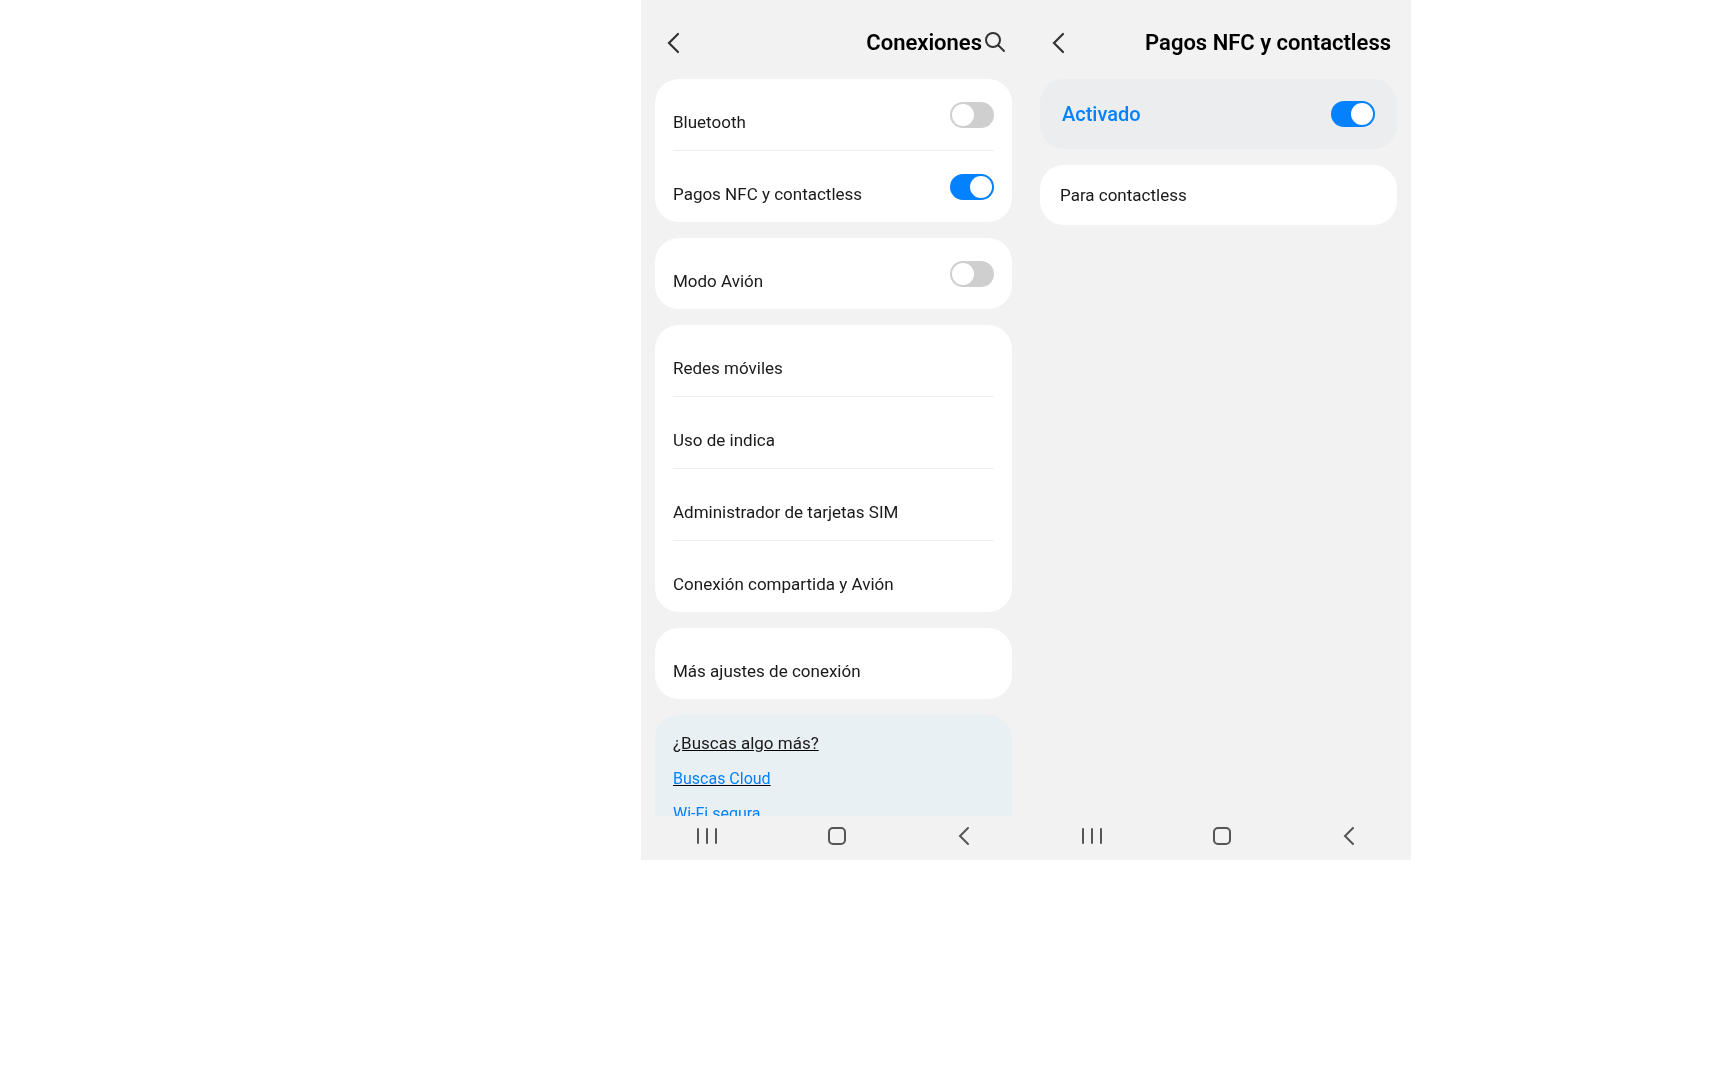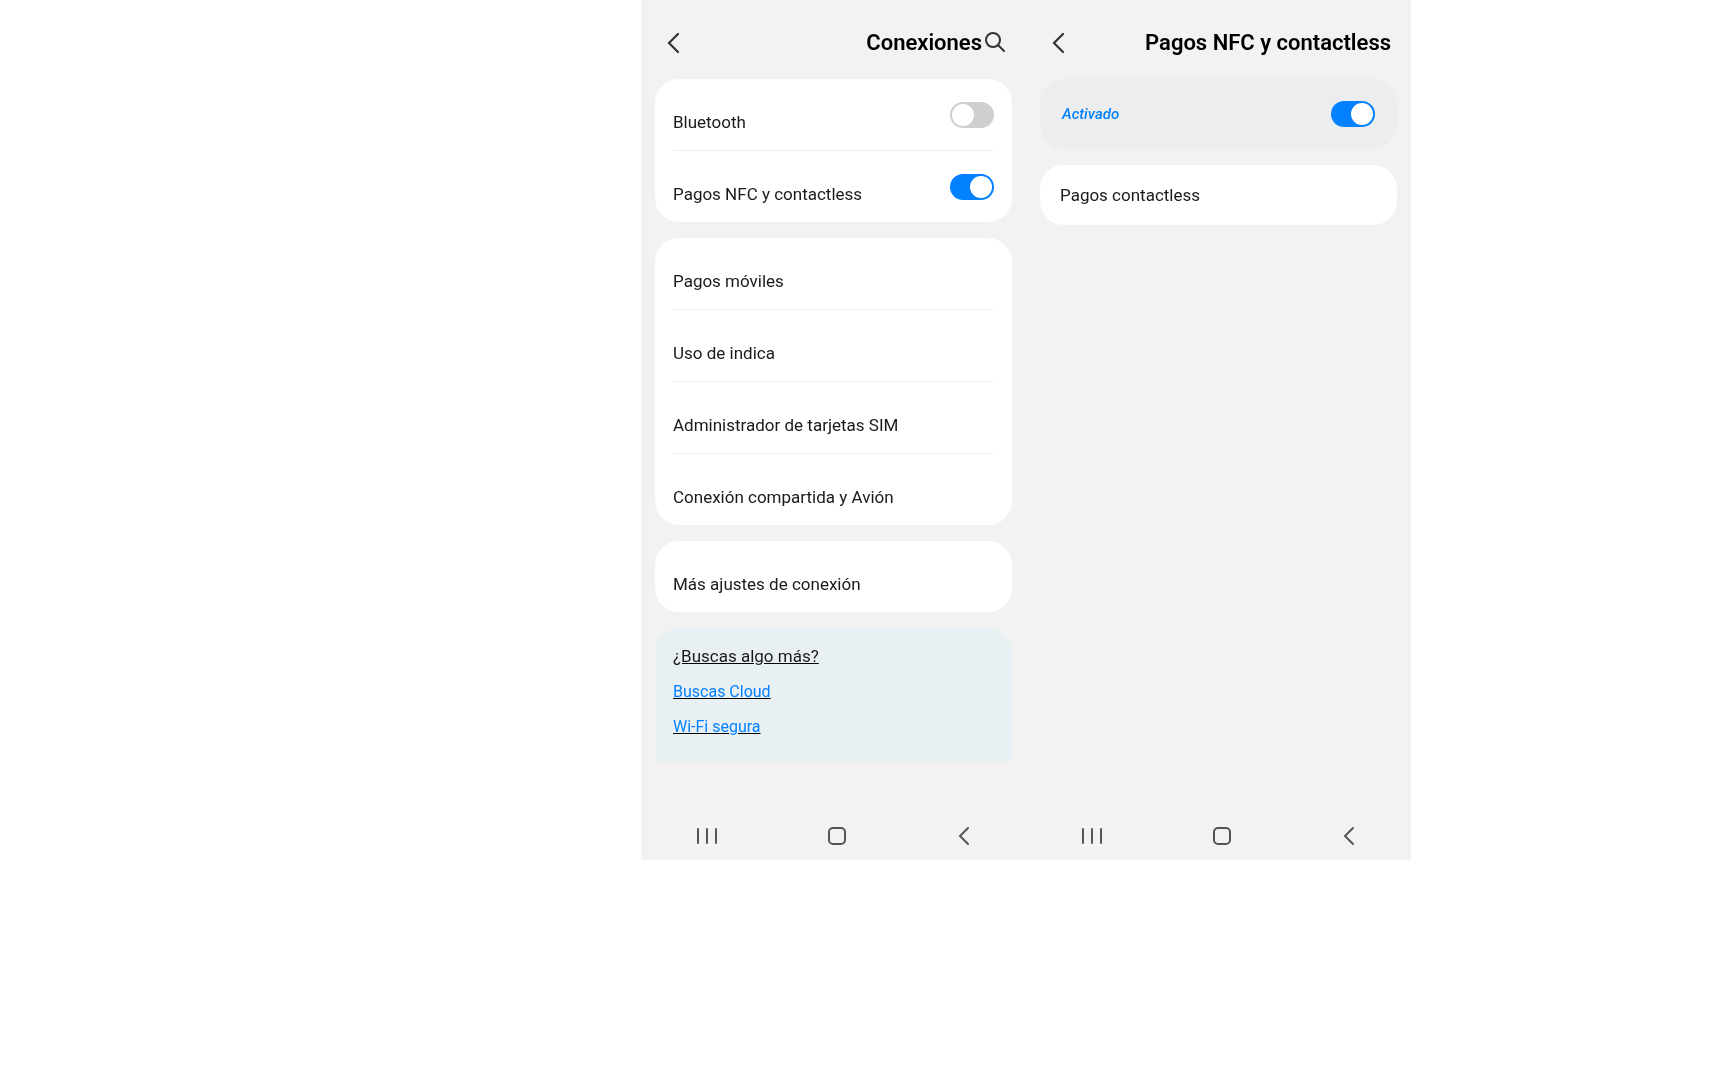"Activado" .activado-label { font-size: 15px -> 20px; font-style: italic -> none }
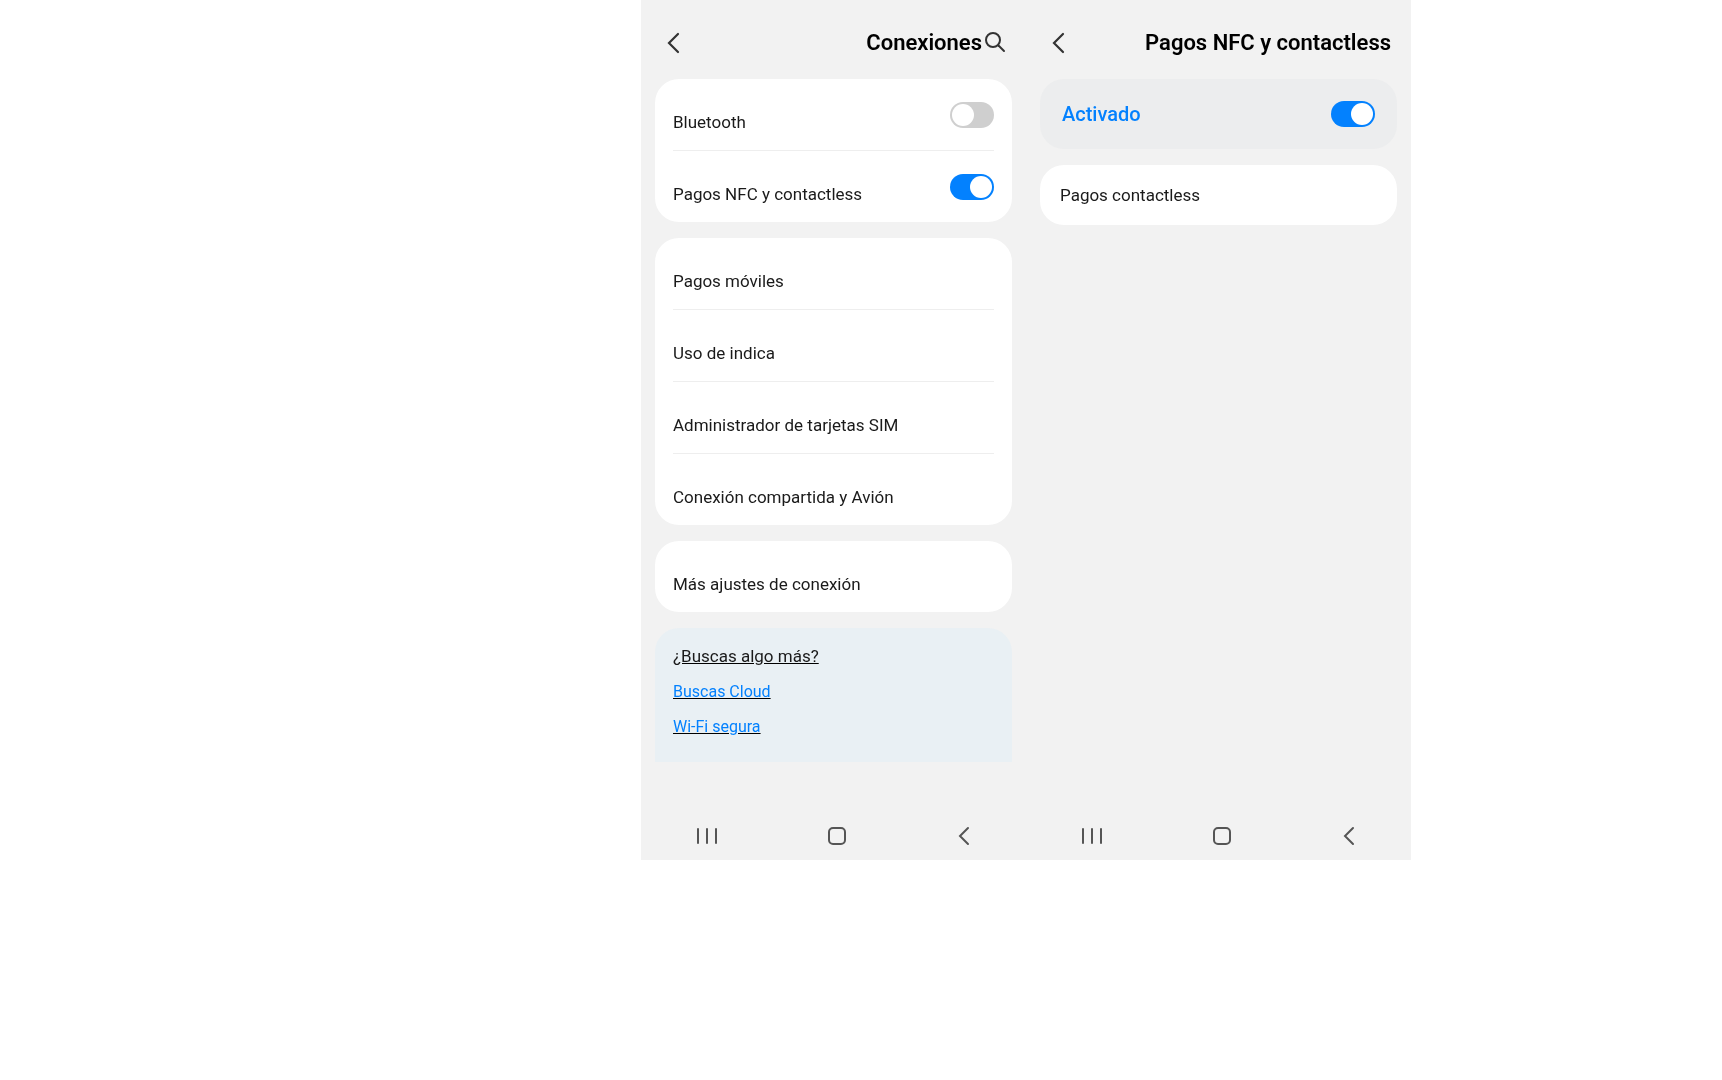"Pagos contactless" span { text: Pagos -> Para }
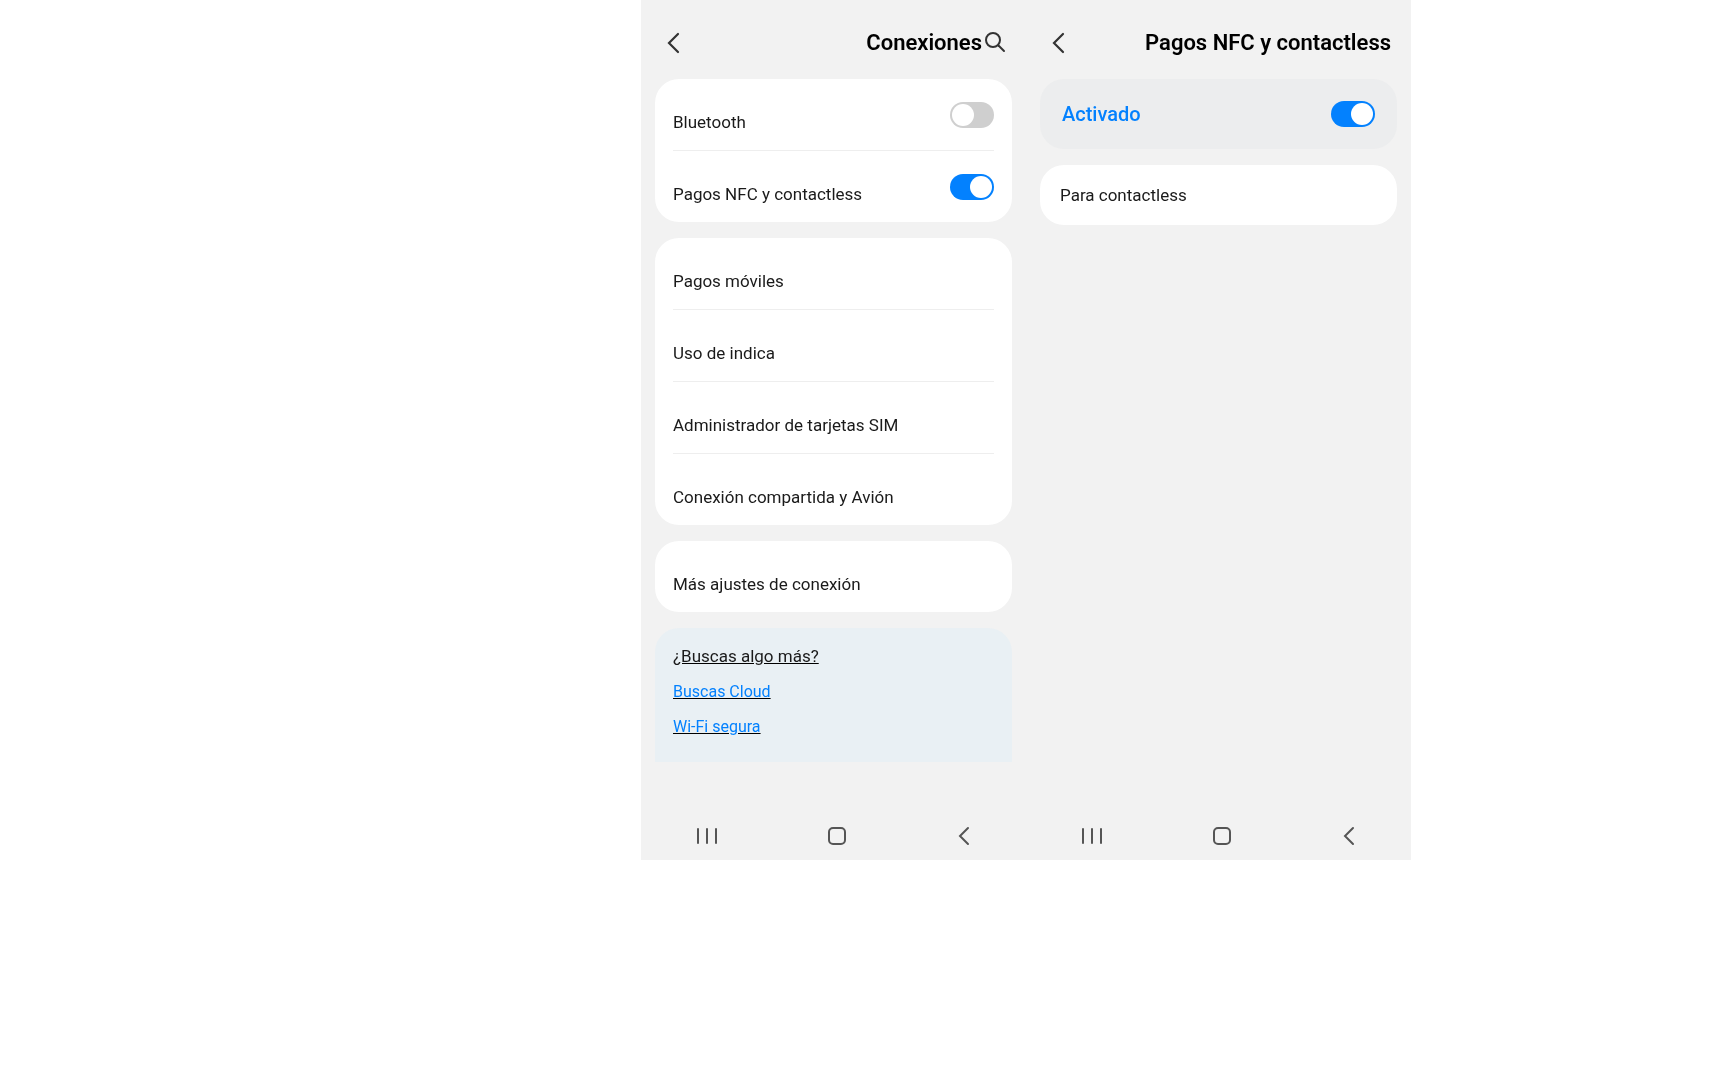"Modo Avión" div.card { html: none -> <div> <div> <span>Modo Avión</span> <div> <div></div> </div> </div> </div> }
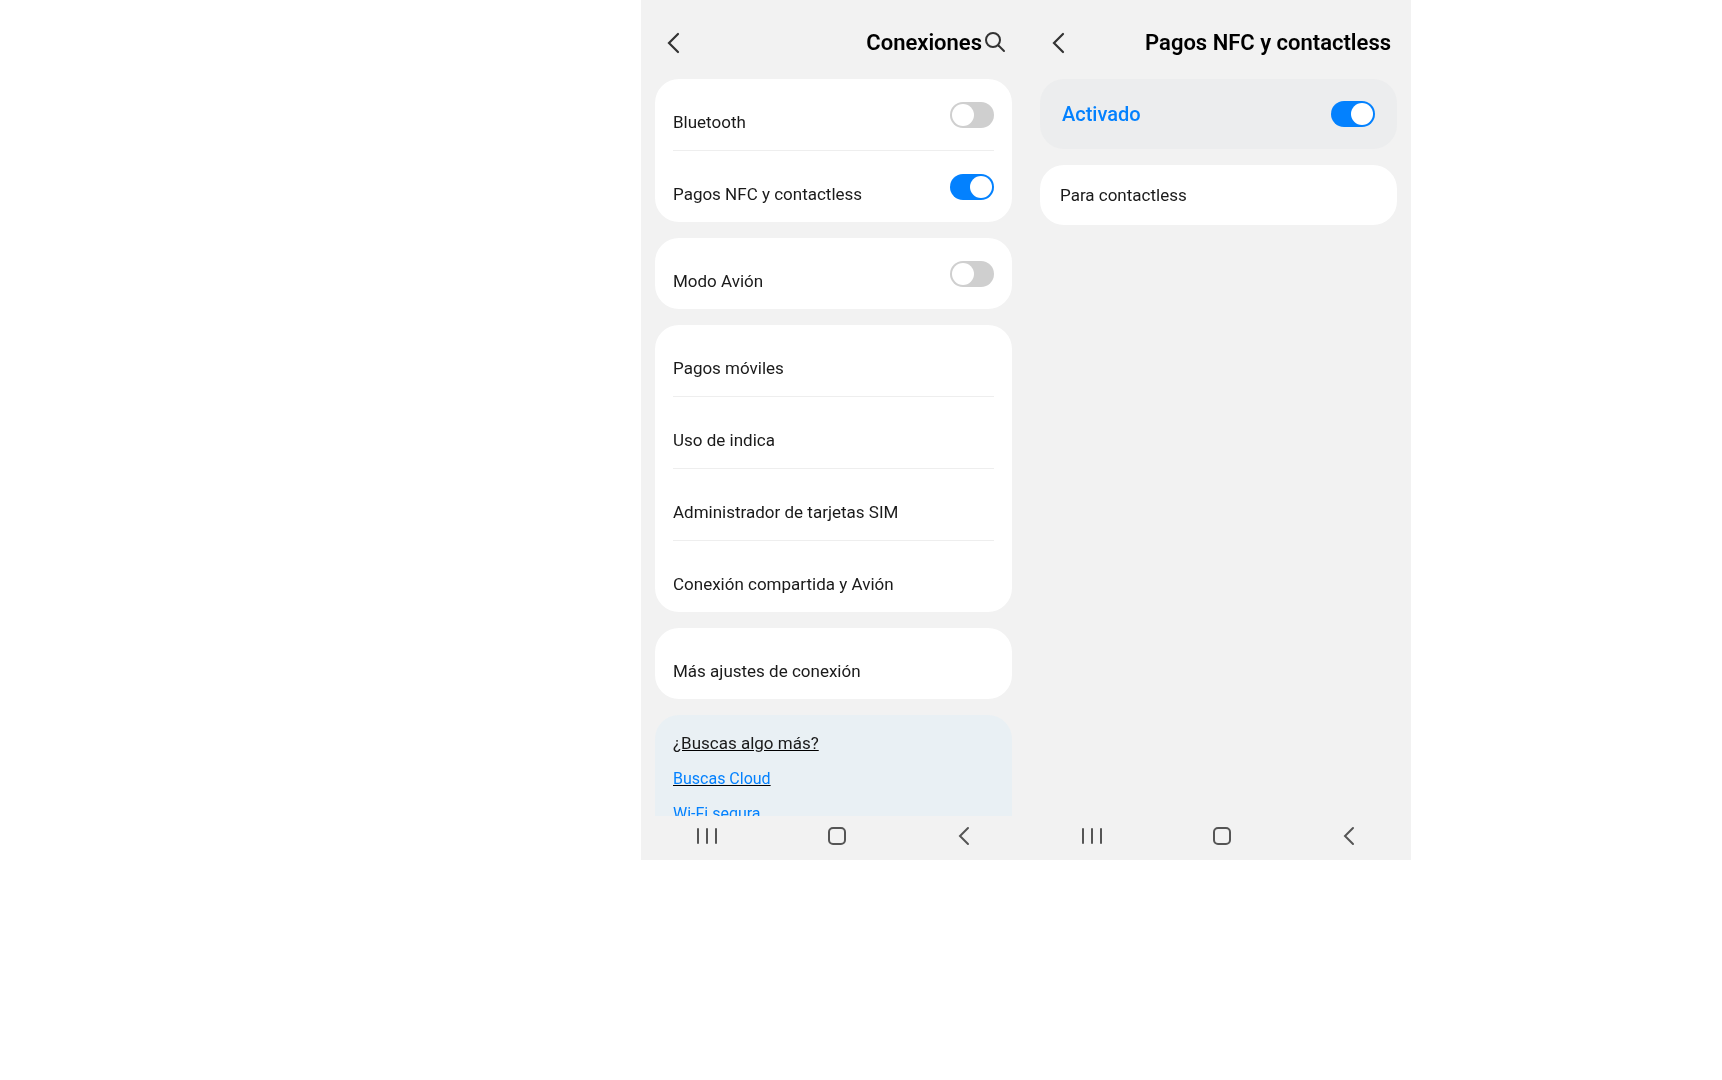"Pagos móviles" span.row-label { text: Pagos -> Redes }
